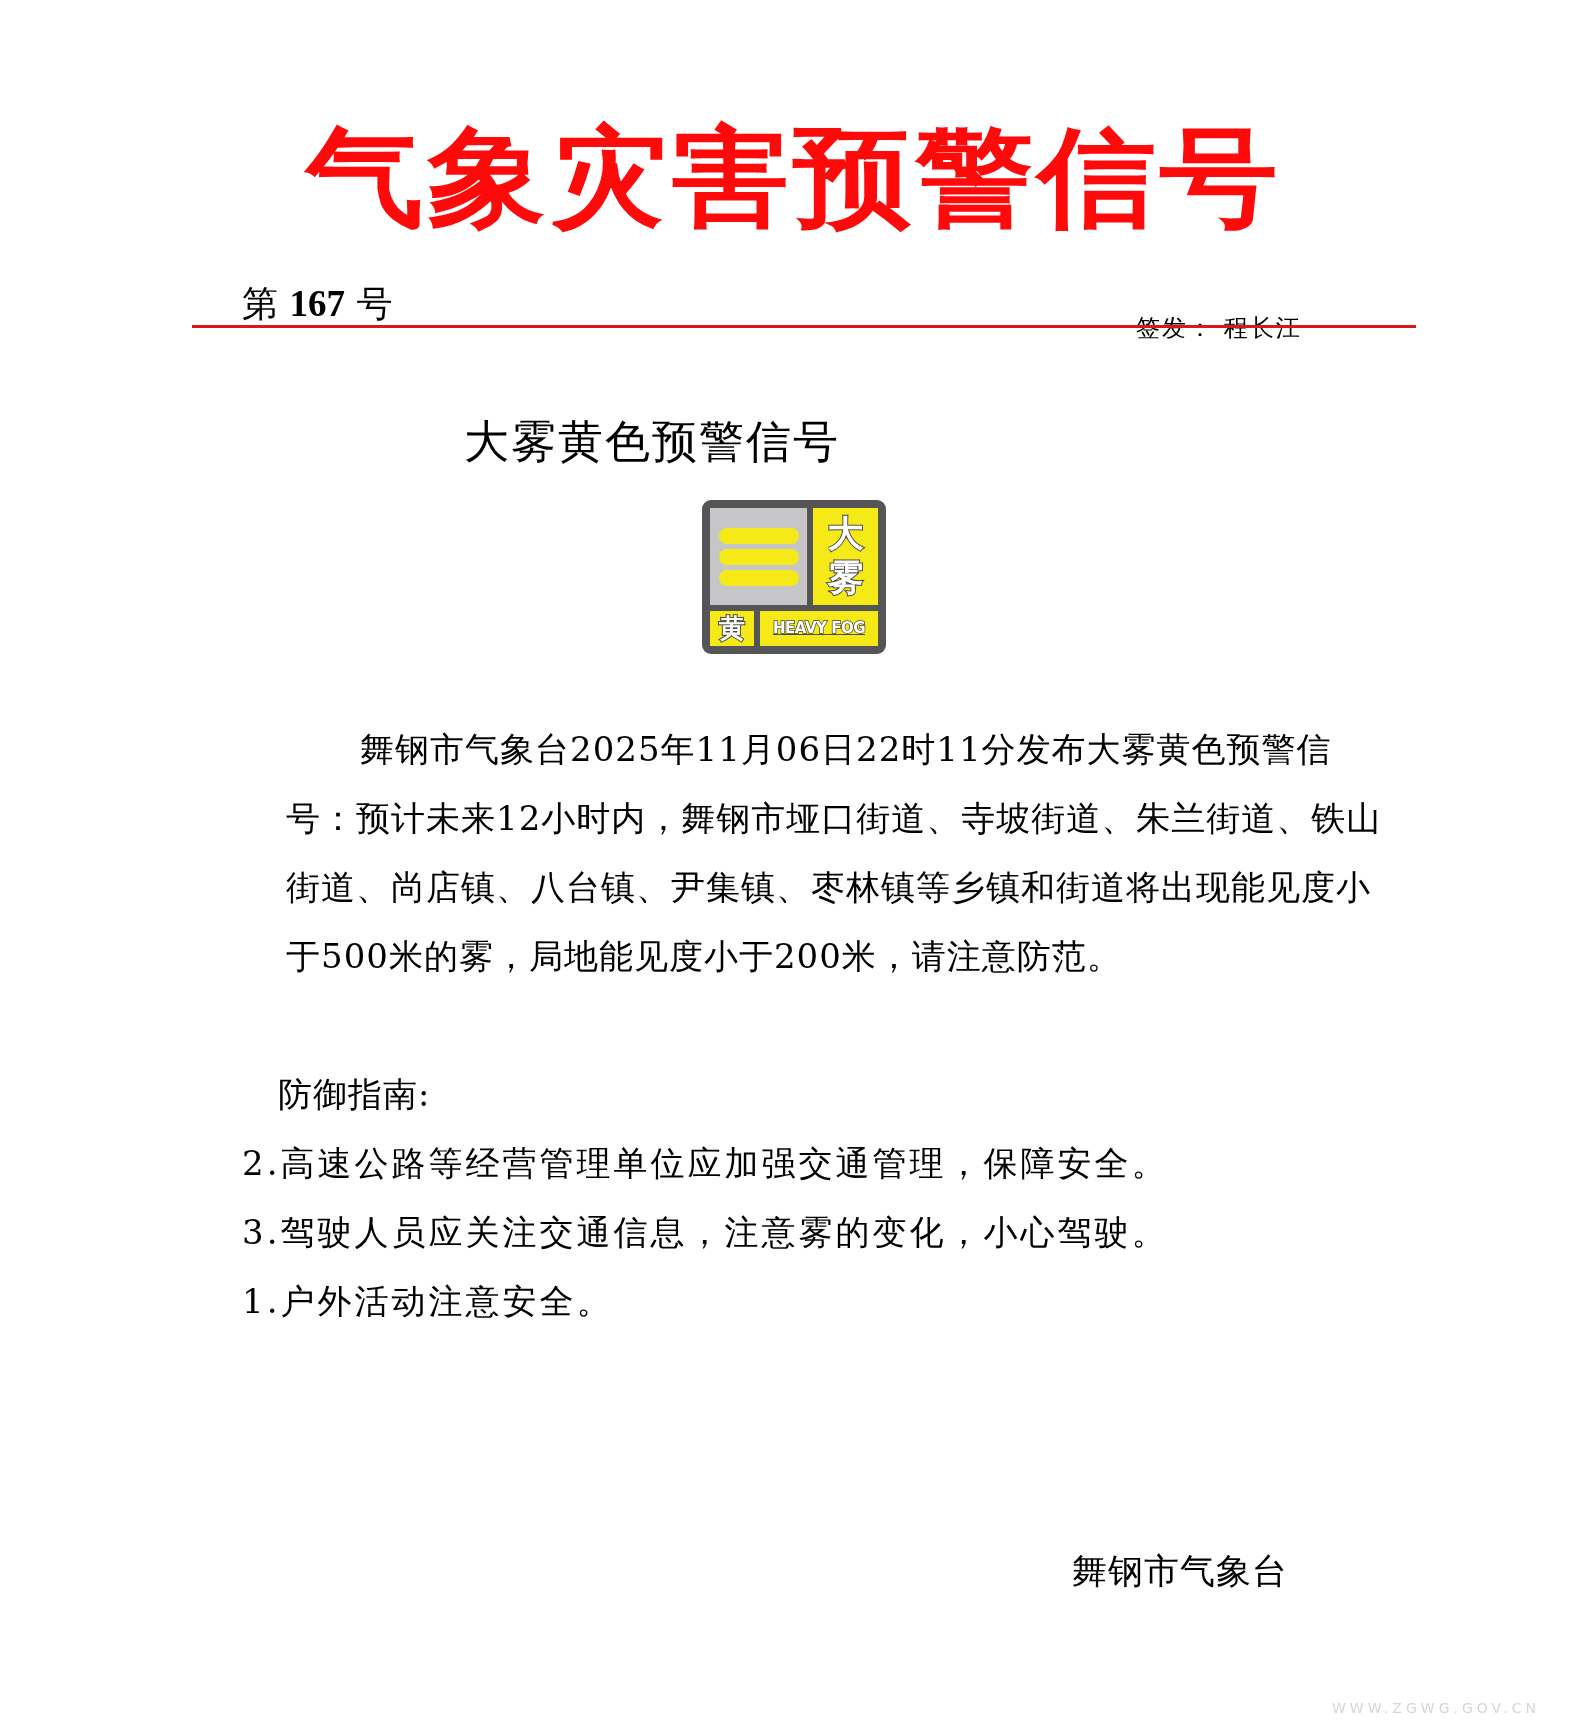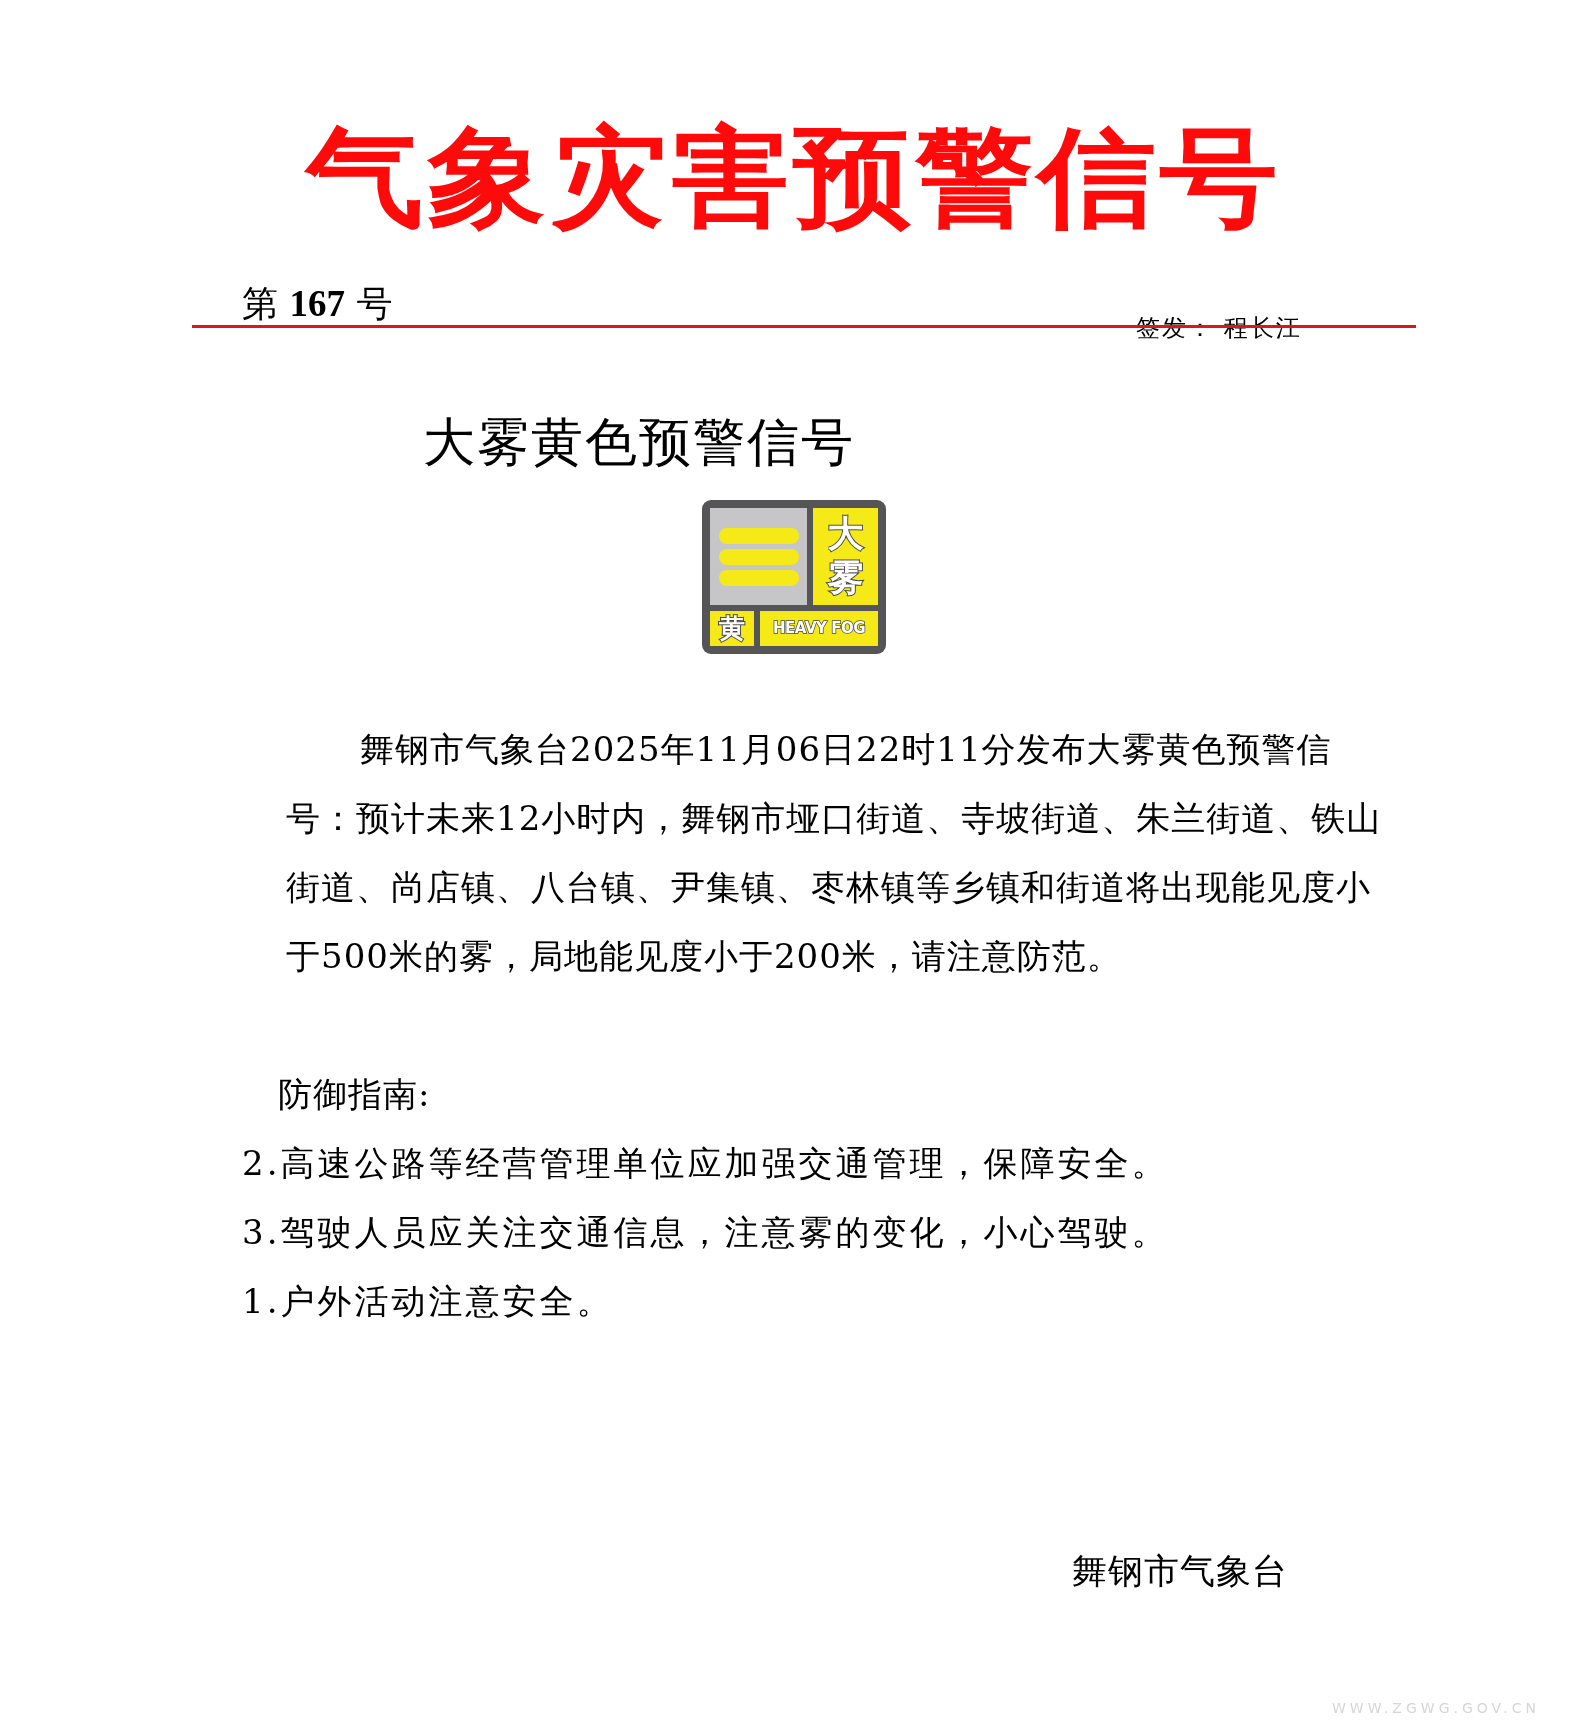"大雾黄色预警信号" .alert-title { font-size: 52px -> 45px; padding-left: none -> 13px }
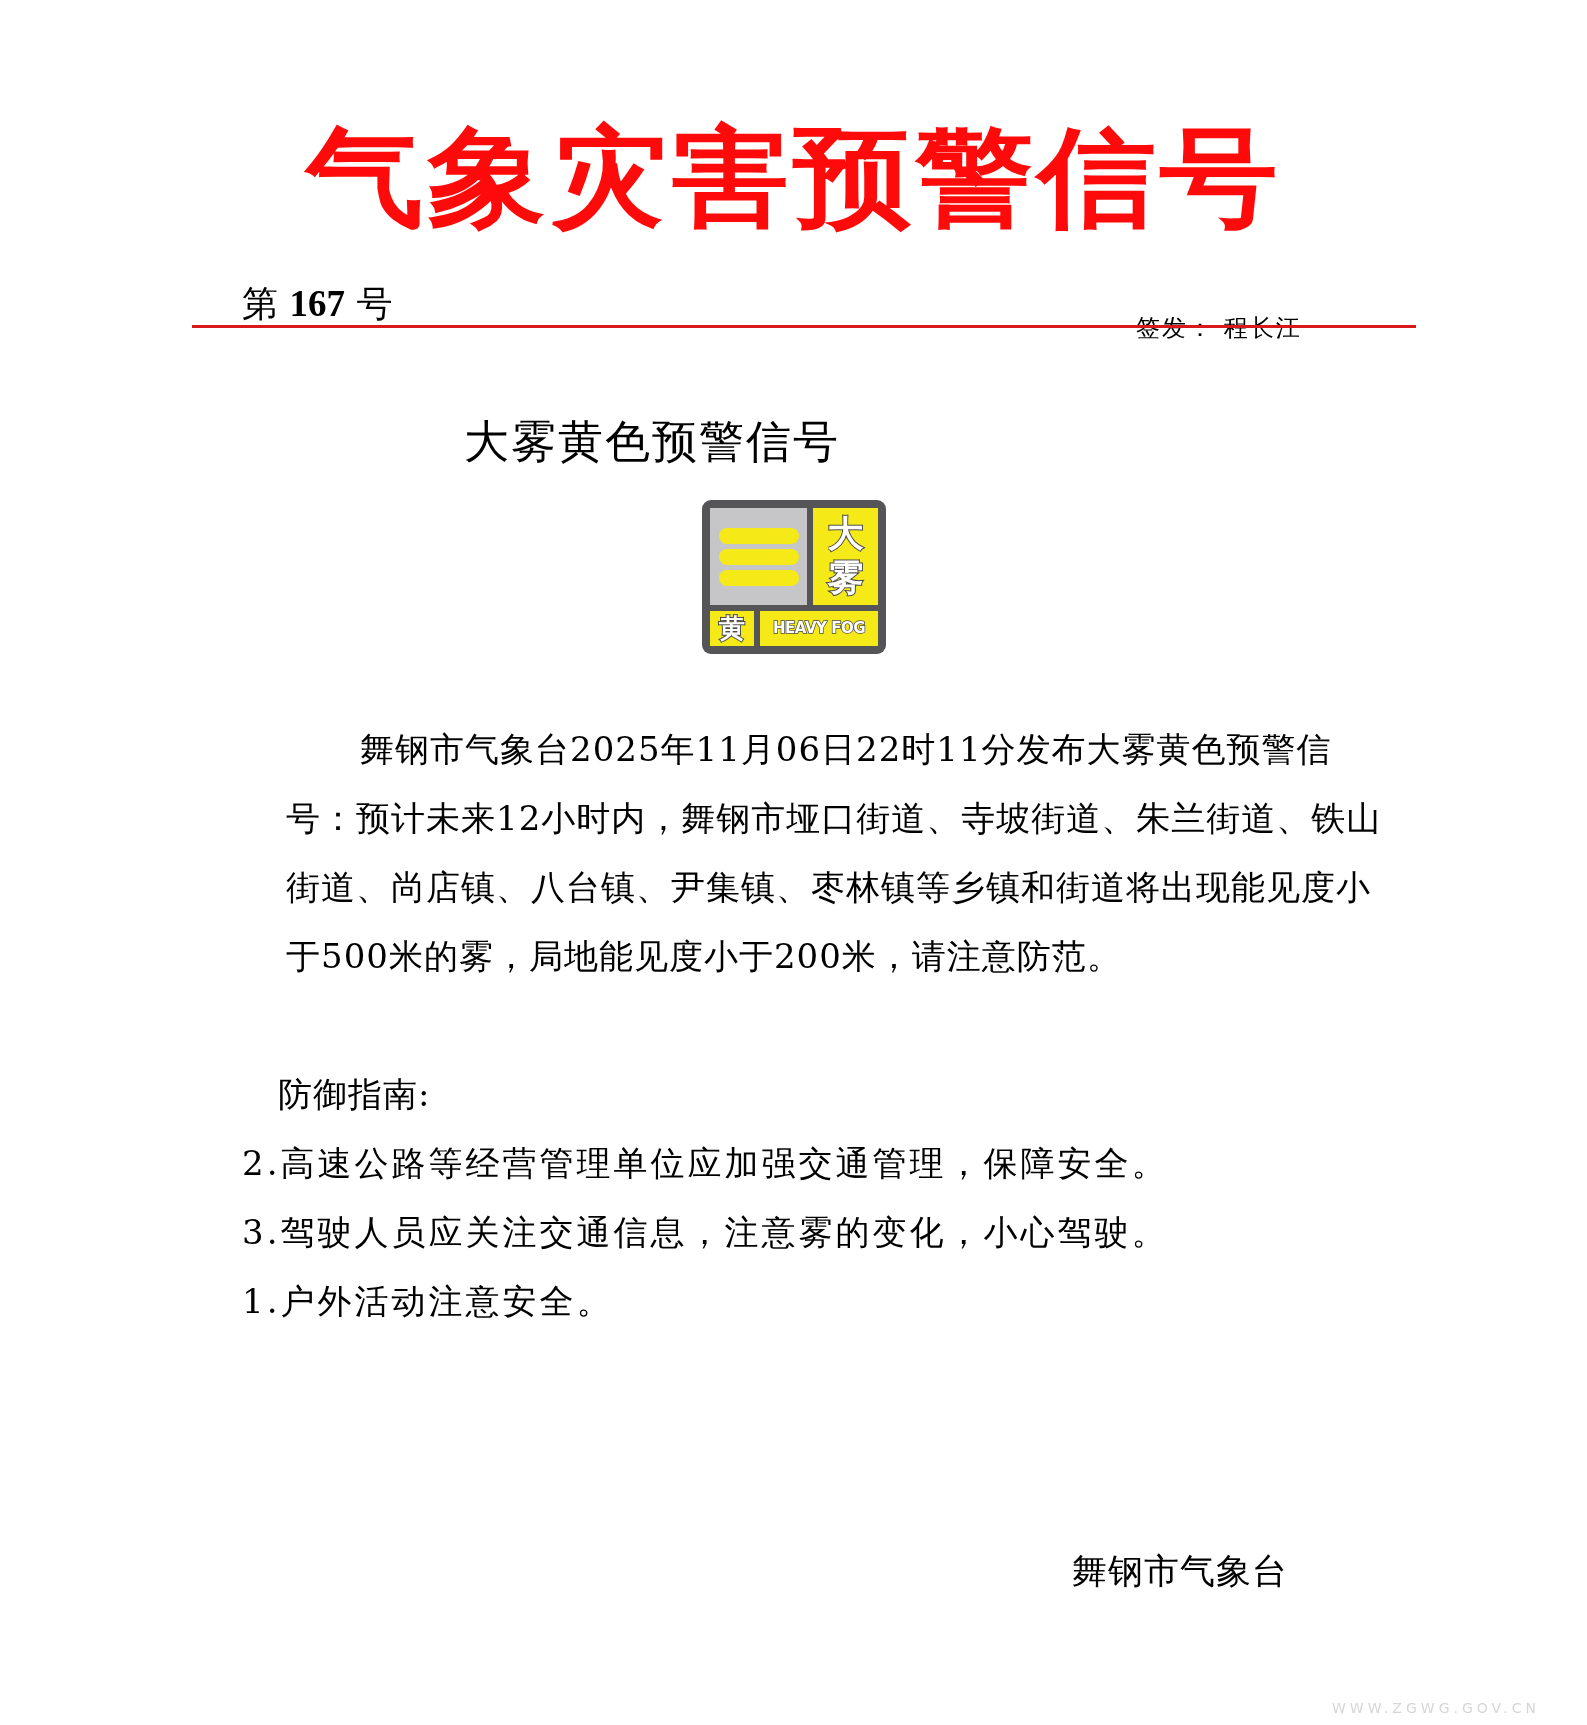"HEAVY FOG" .signal-icon .en-label { text-decoration: none -> underline }
